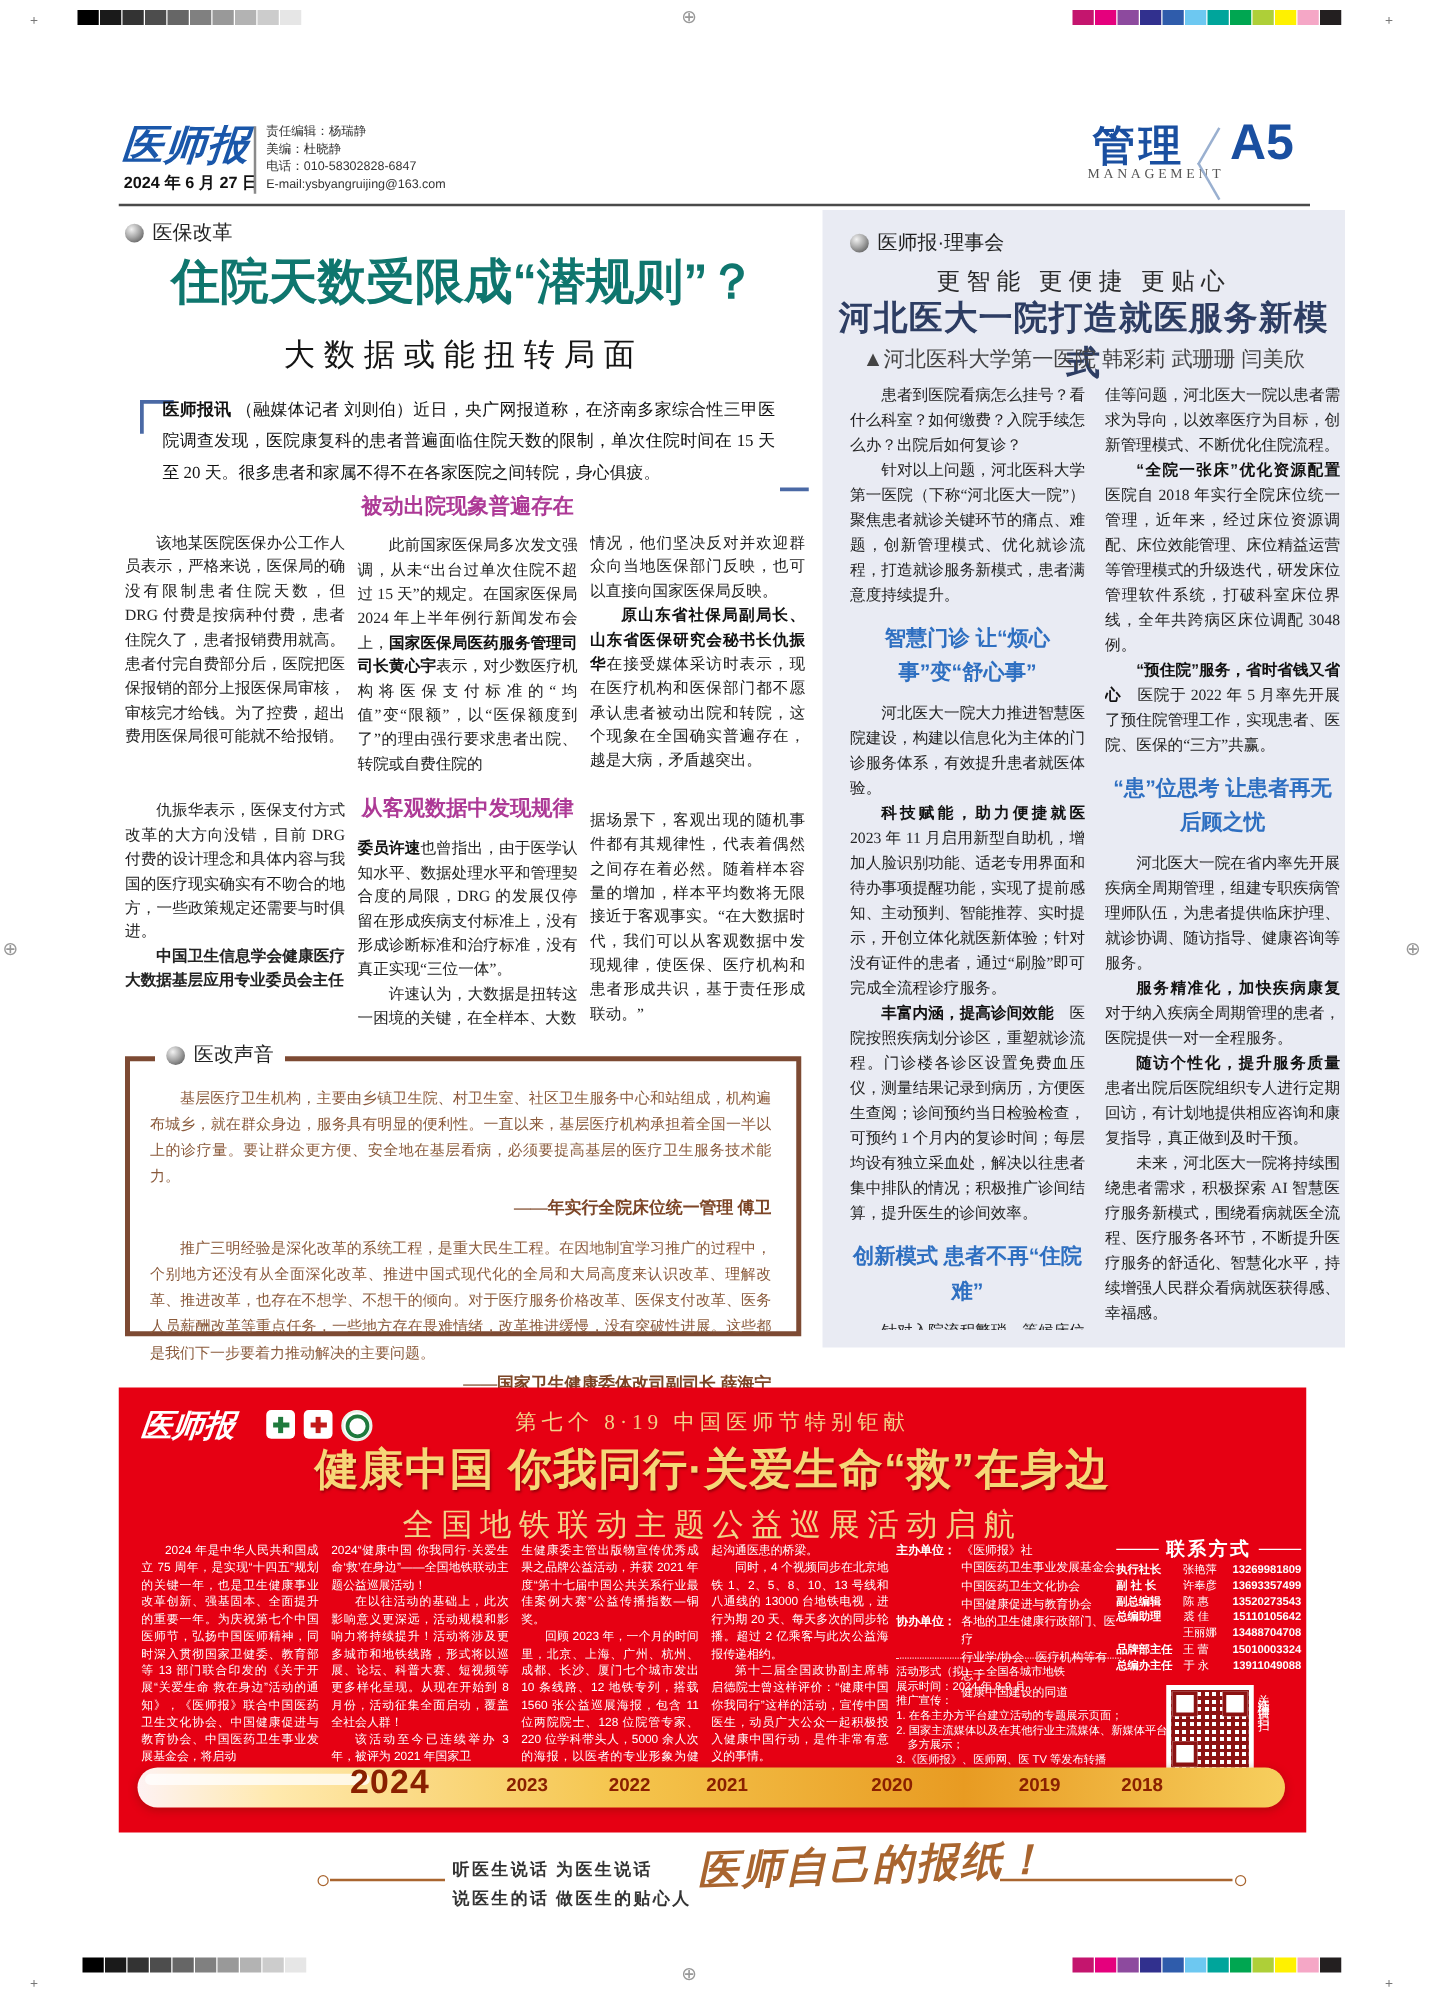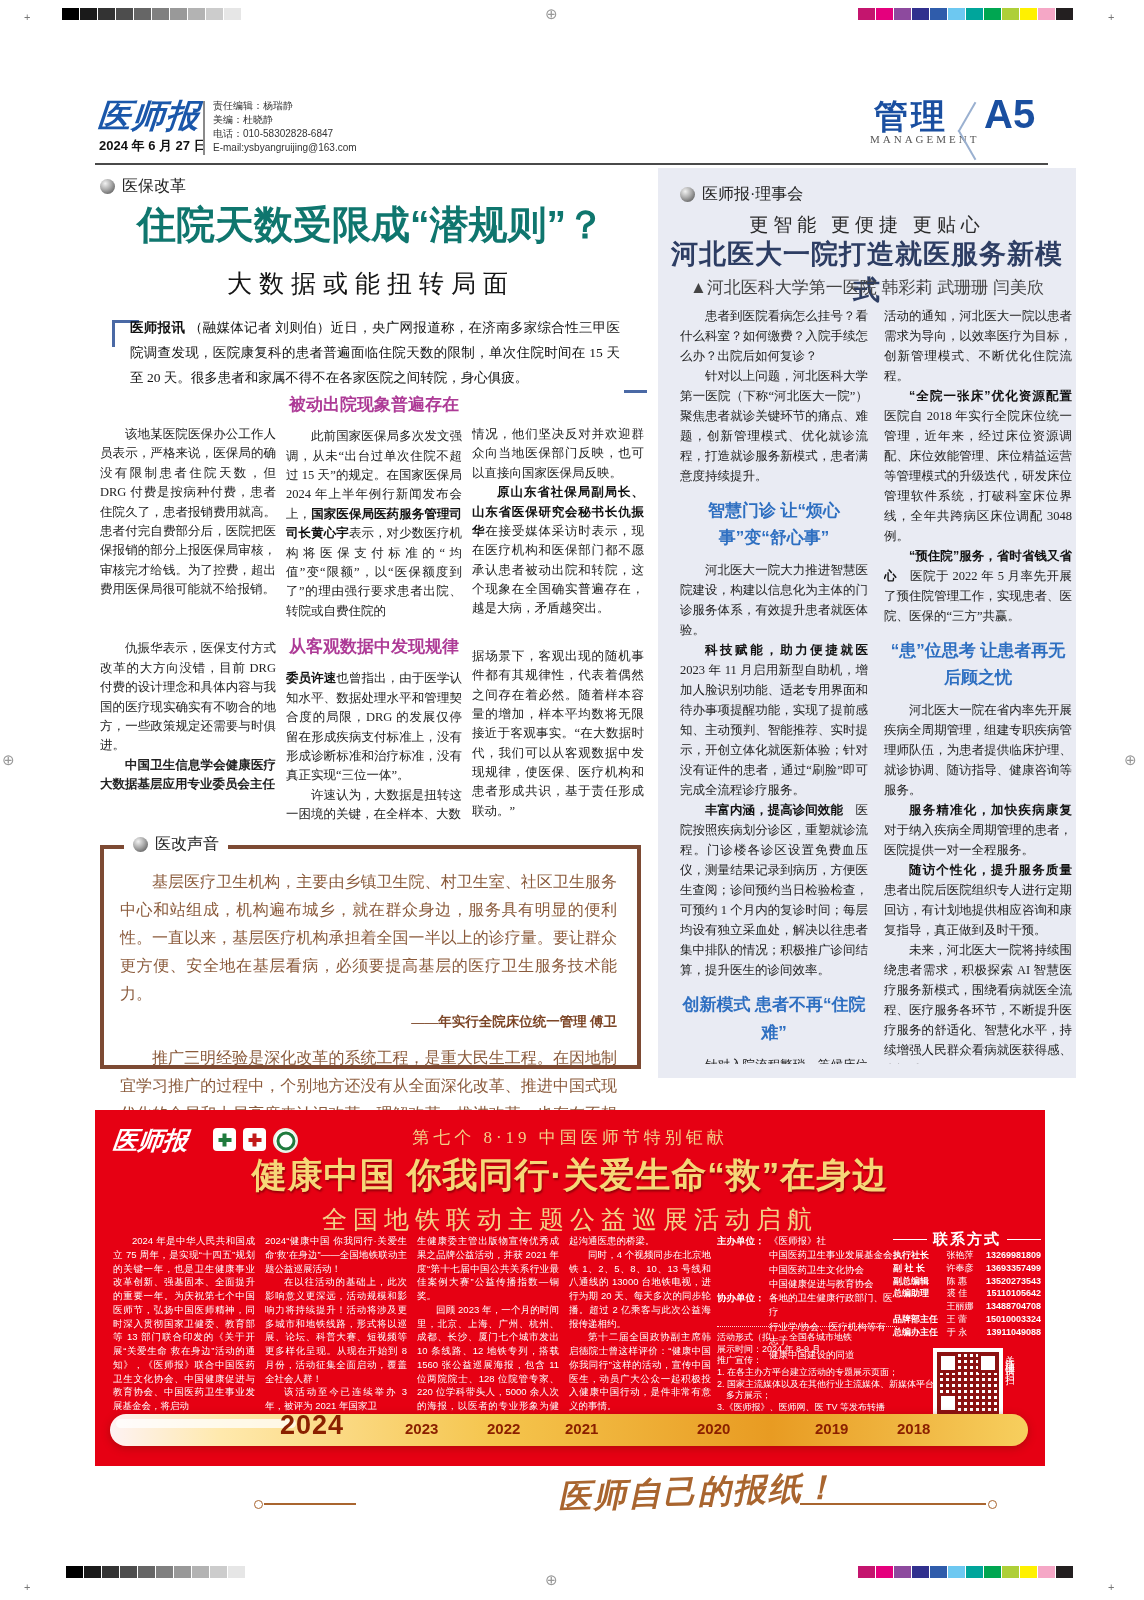"活动的通知，河北医大一院以患者需求为导向，以效率医疗为目标，创新管理模式、不断优" p { text: 活动的通知 -> 佳等问题 }
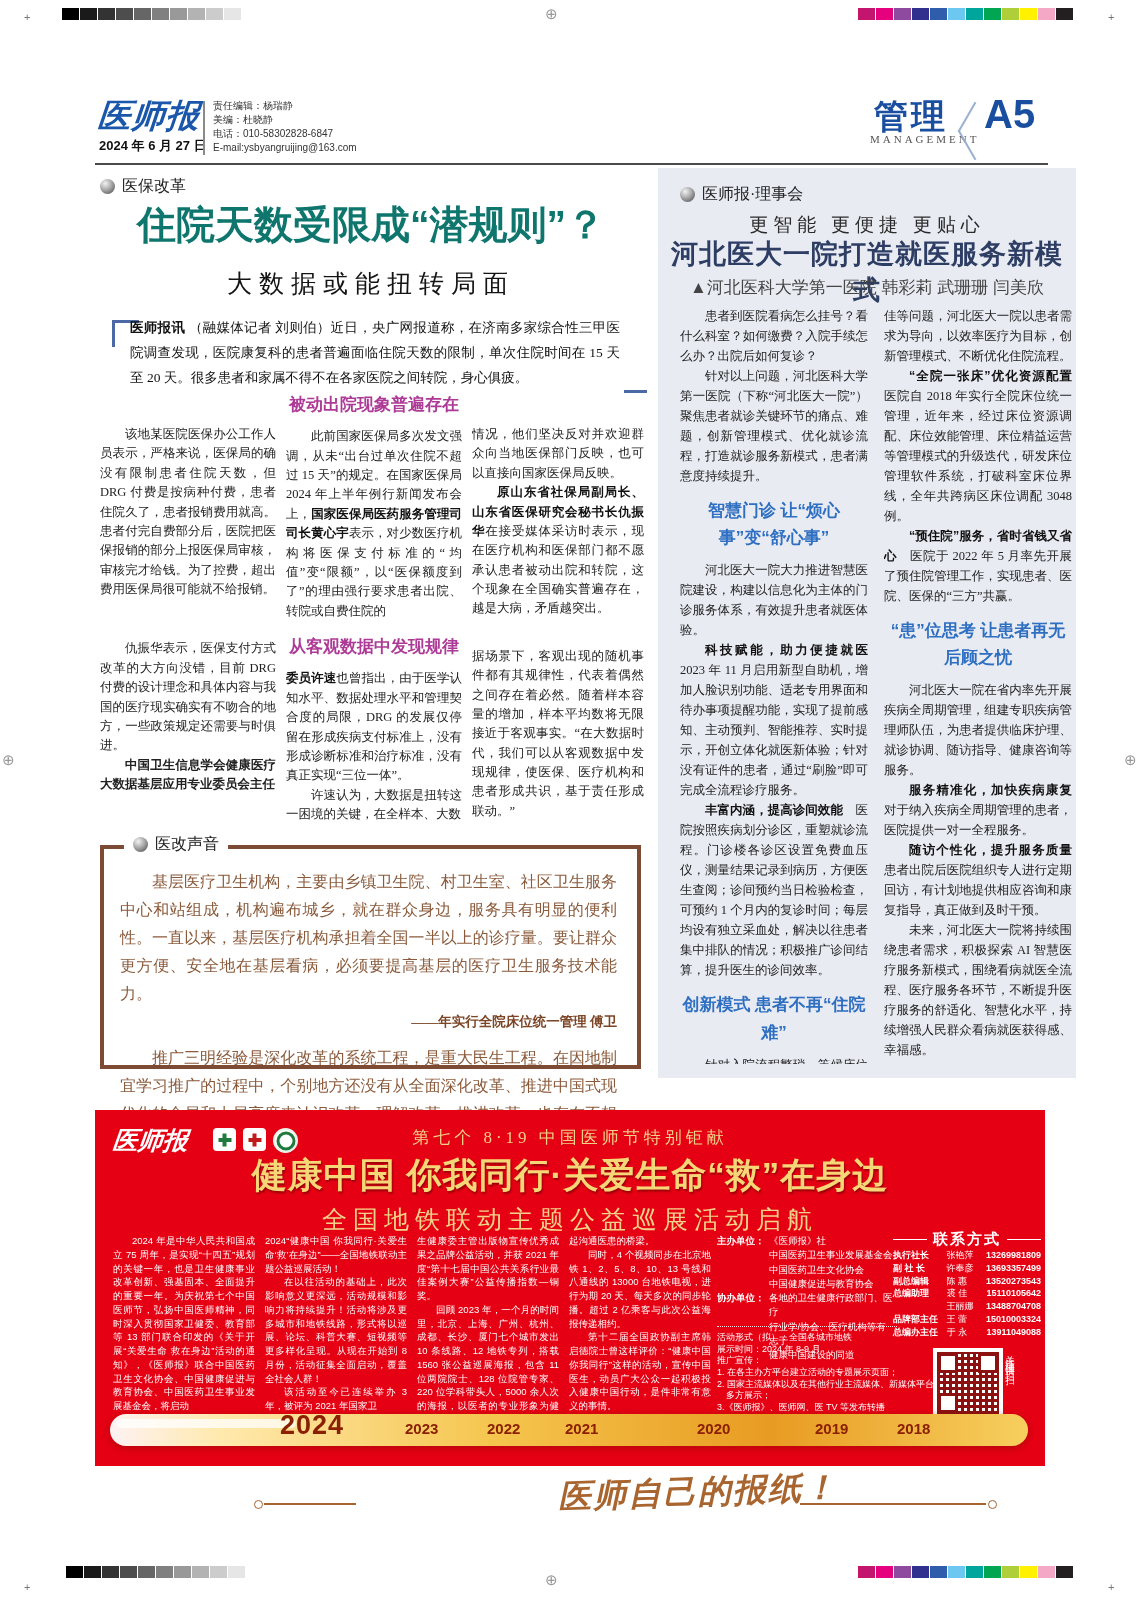"基层医疗卫生机构，主要由乡镇卫生院、村卫生室、社区卫生服务中心和站组成，机构遍布" .vq { font-size: 16px -> 12px }
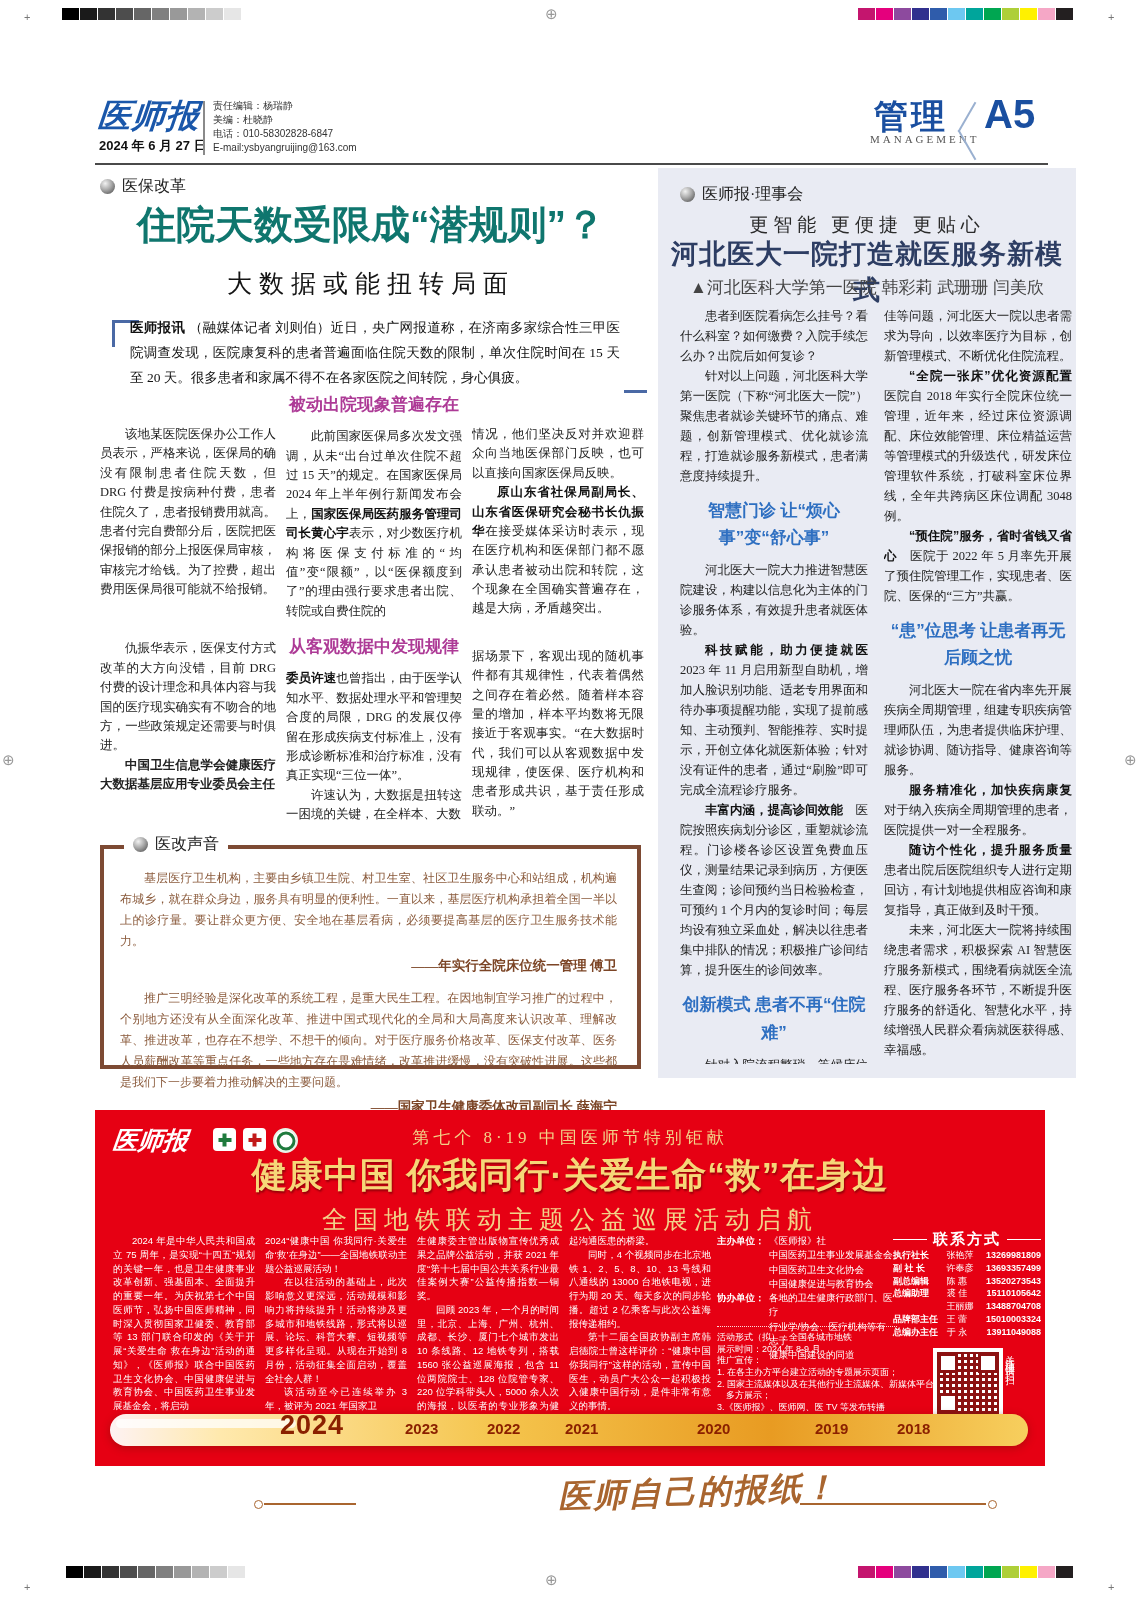"听医生说话 为医生说话" div.abs { html: none -> <div> <div>听医生说话 为医生说话</div> <div>说医生的话 做医生的贴心人</div> </div> }
